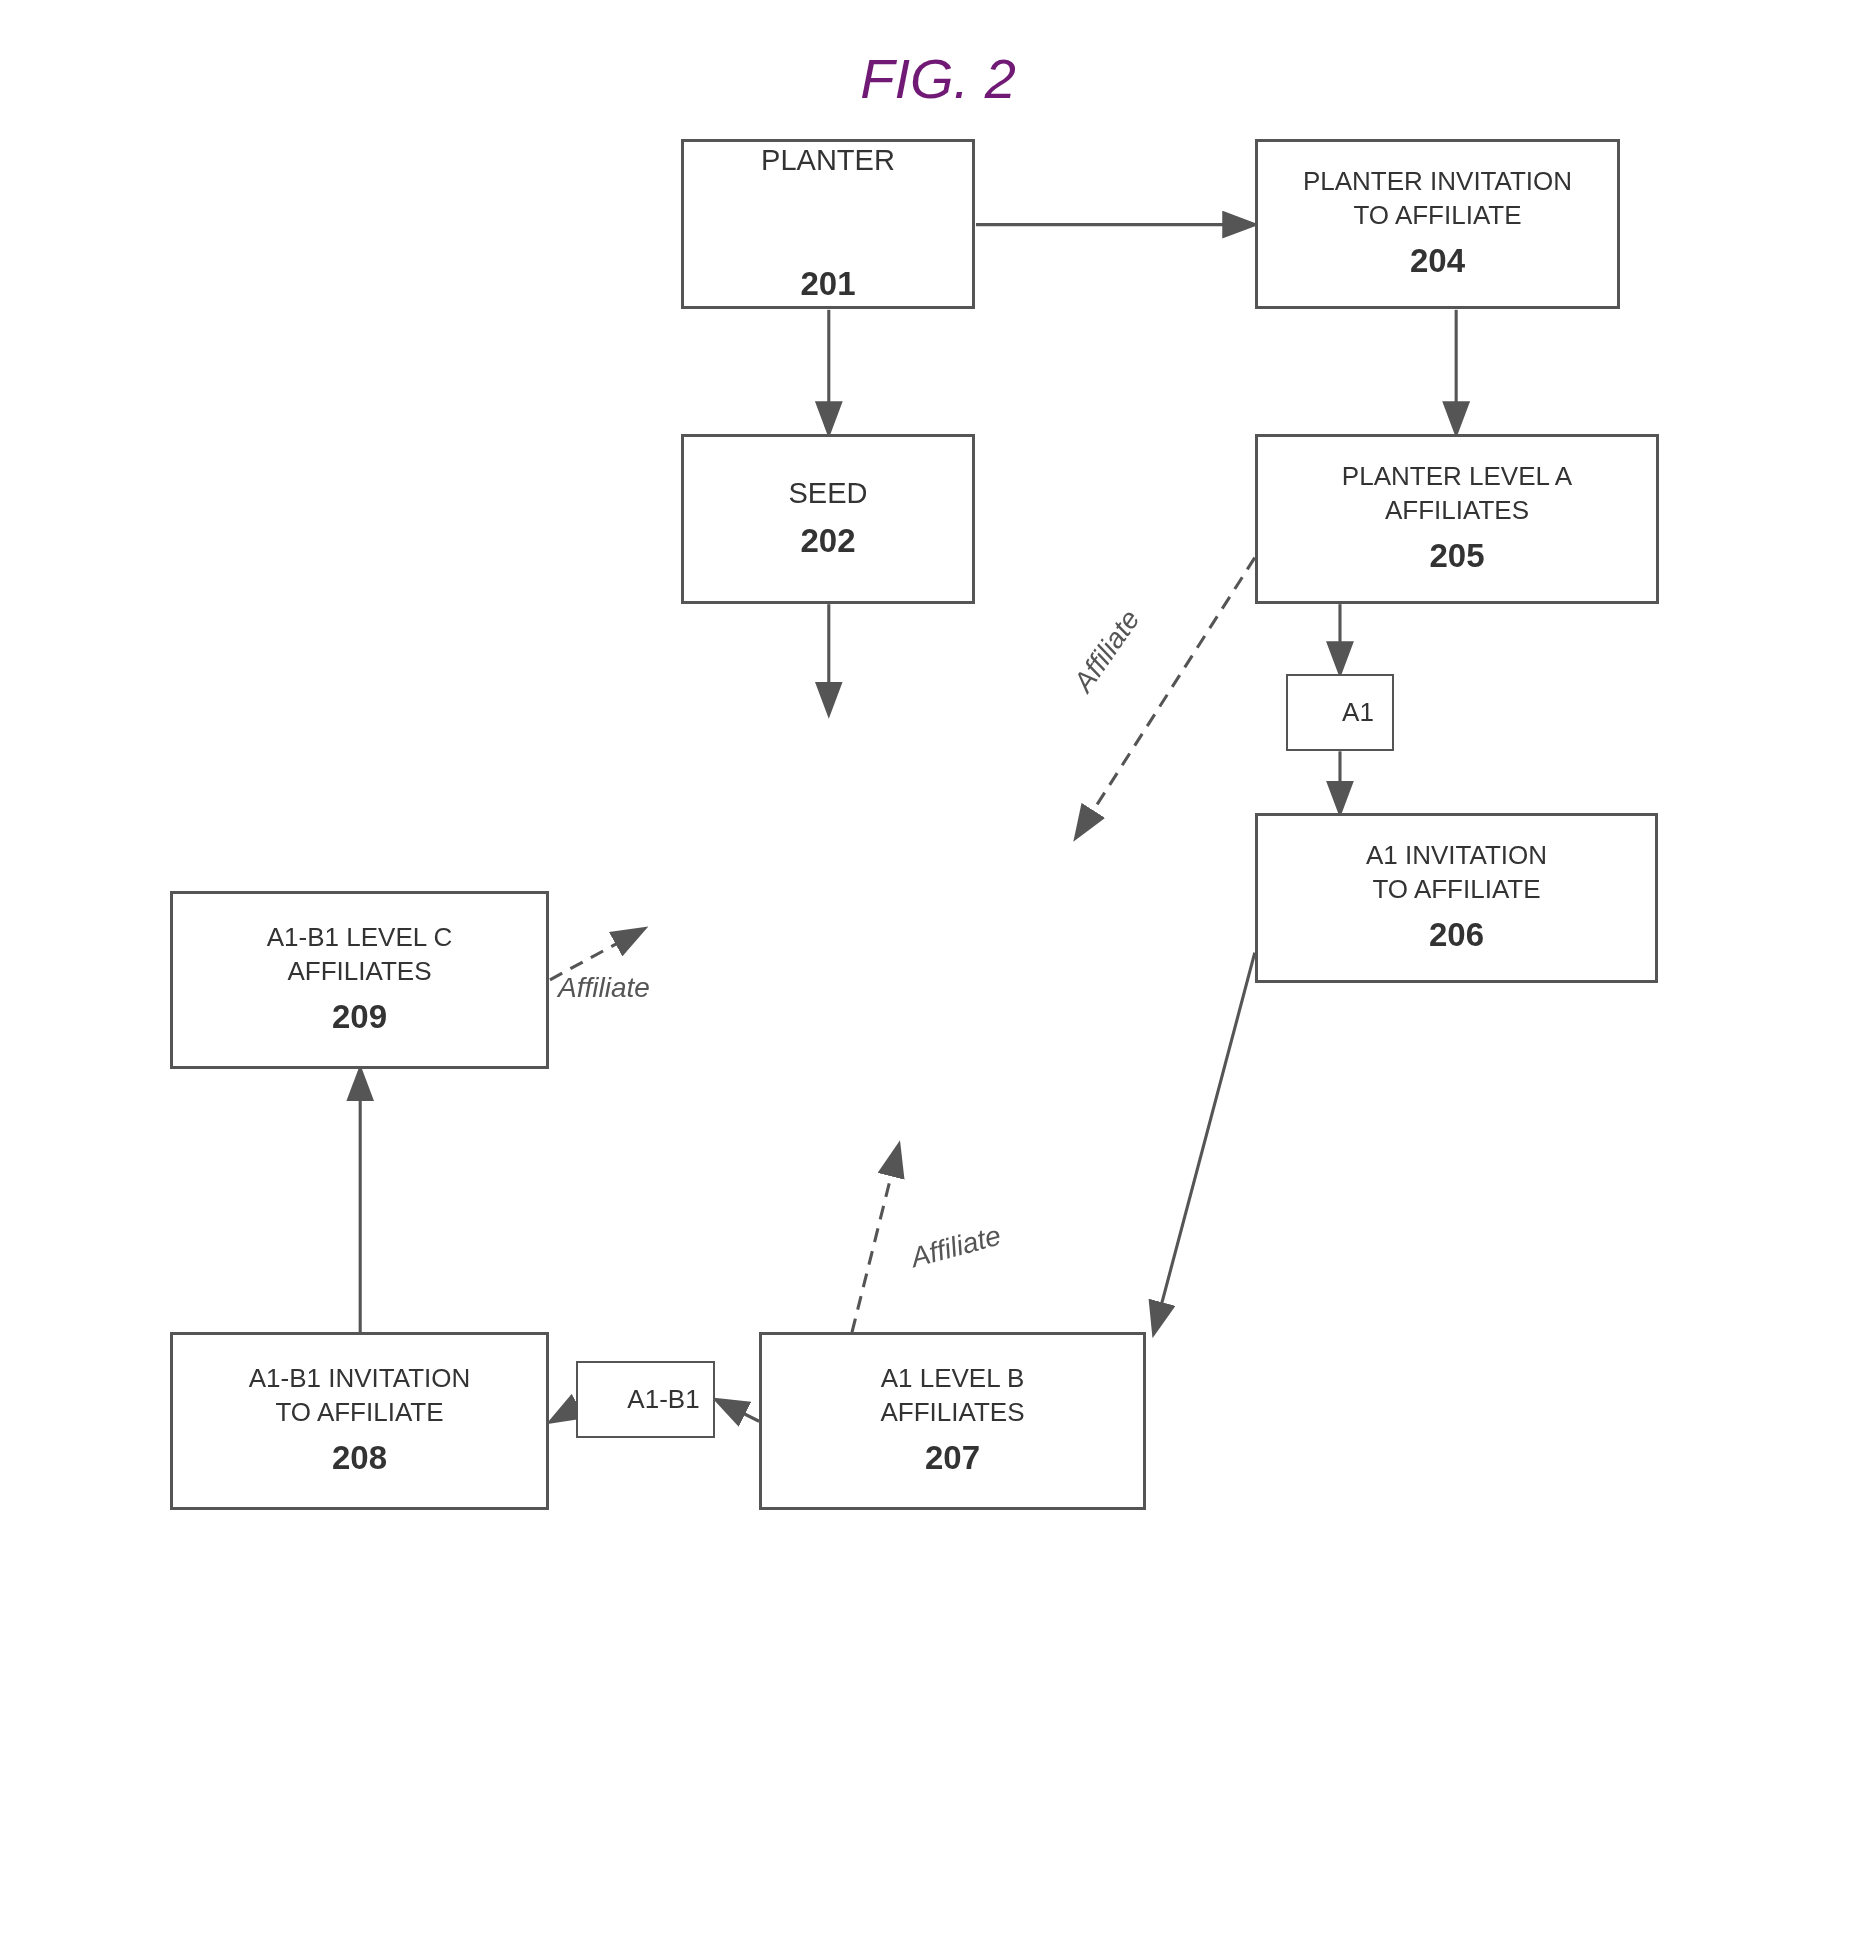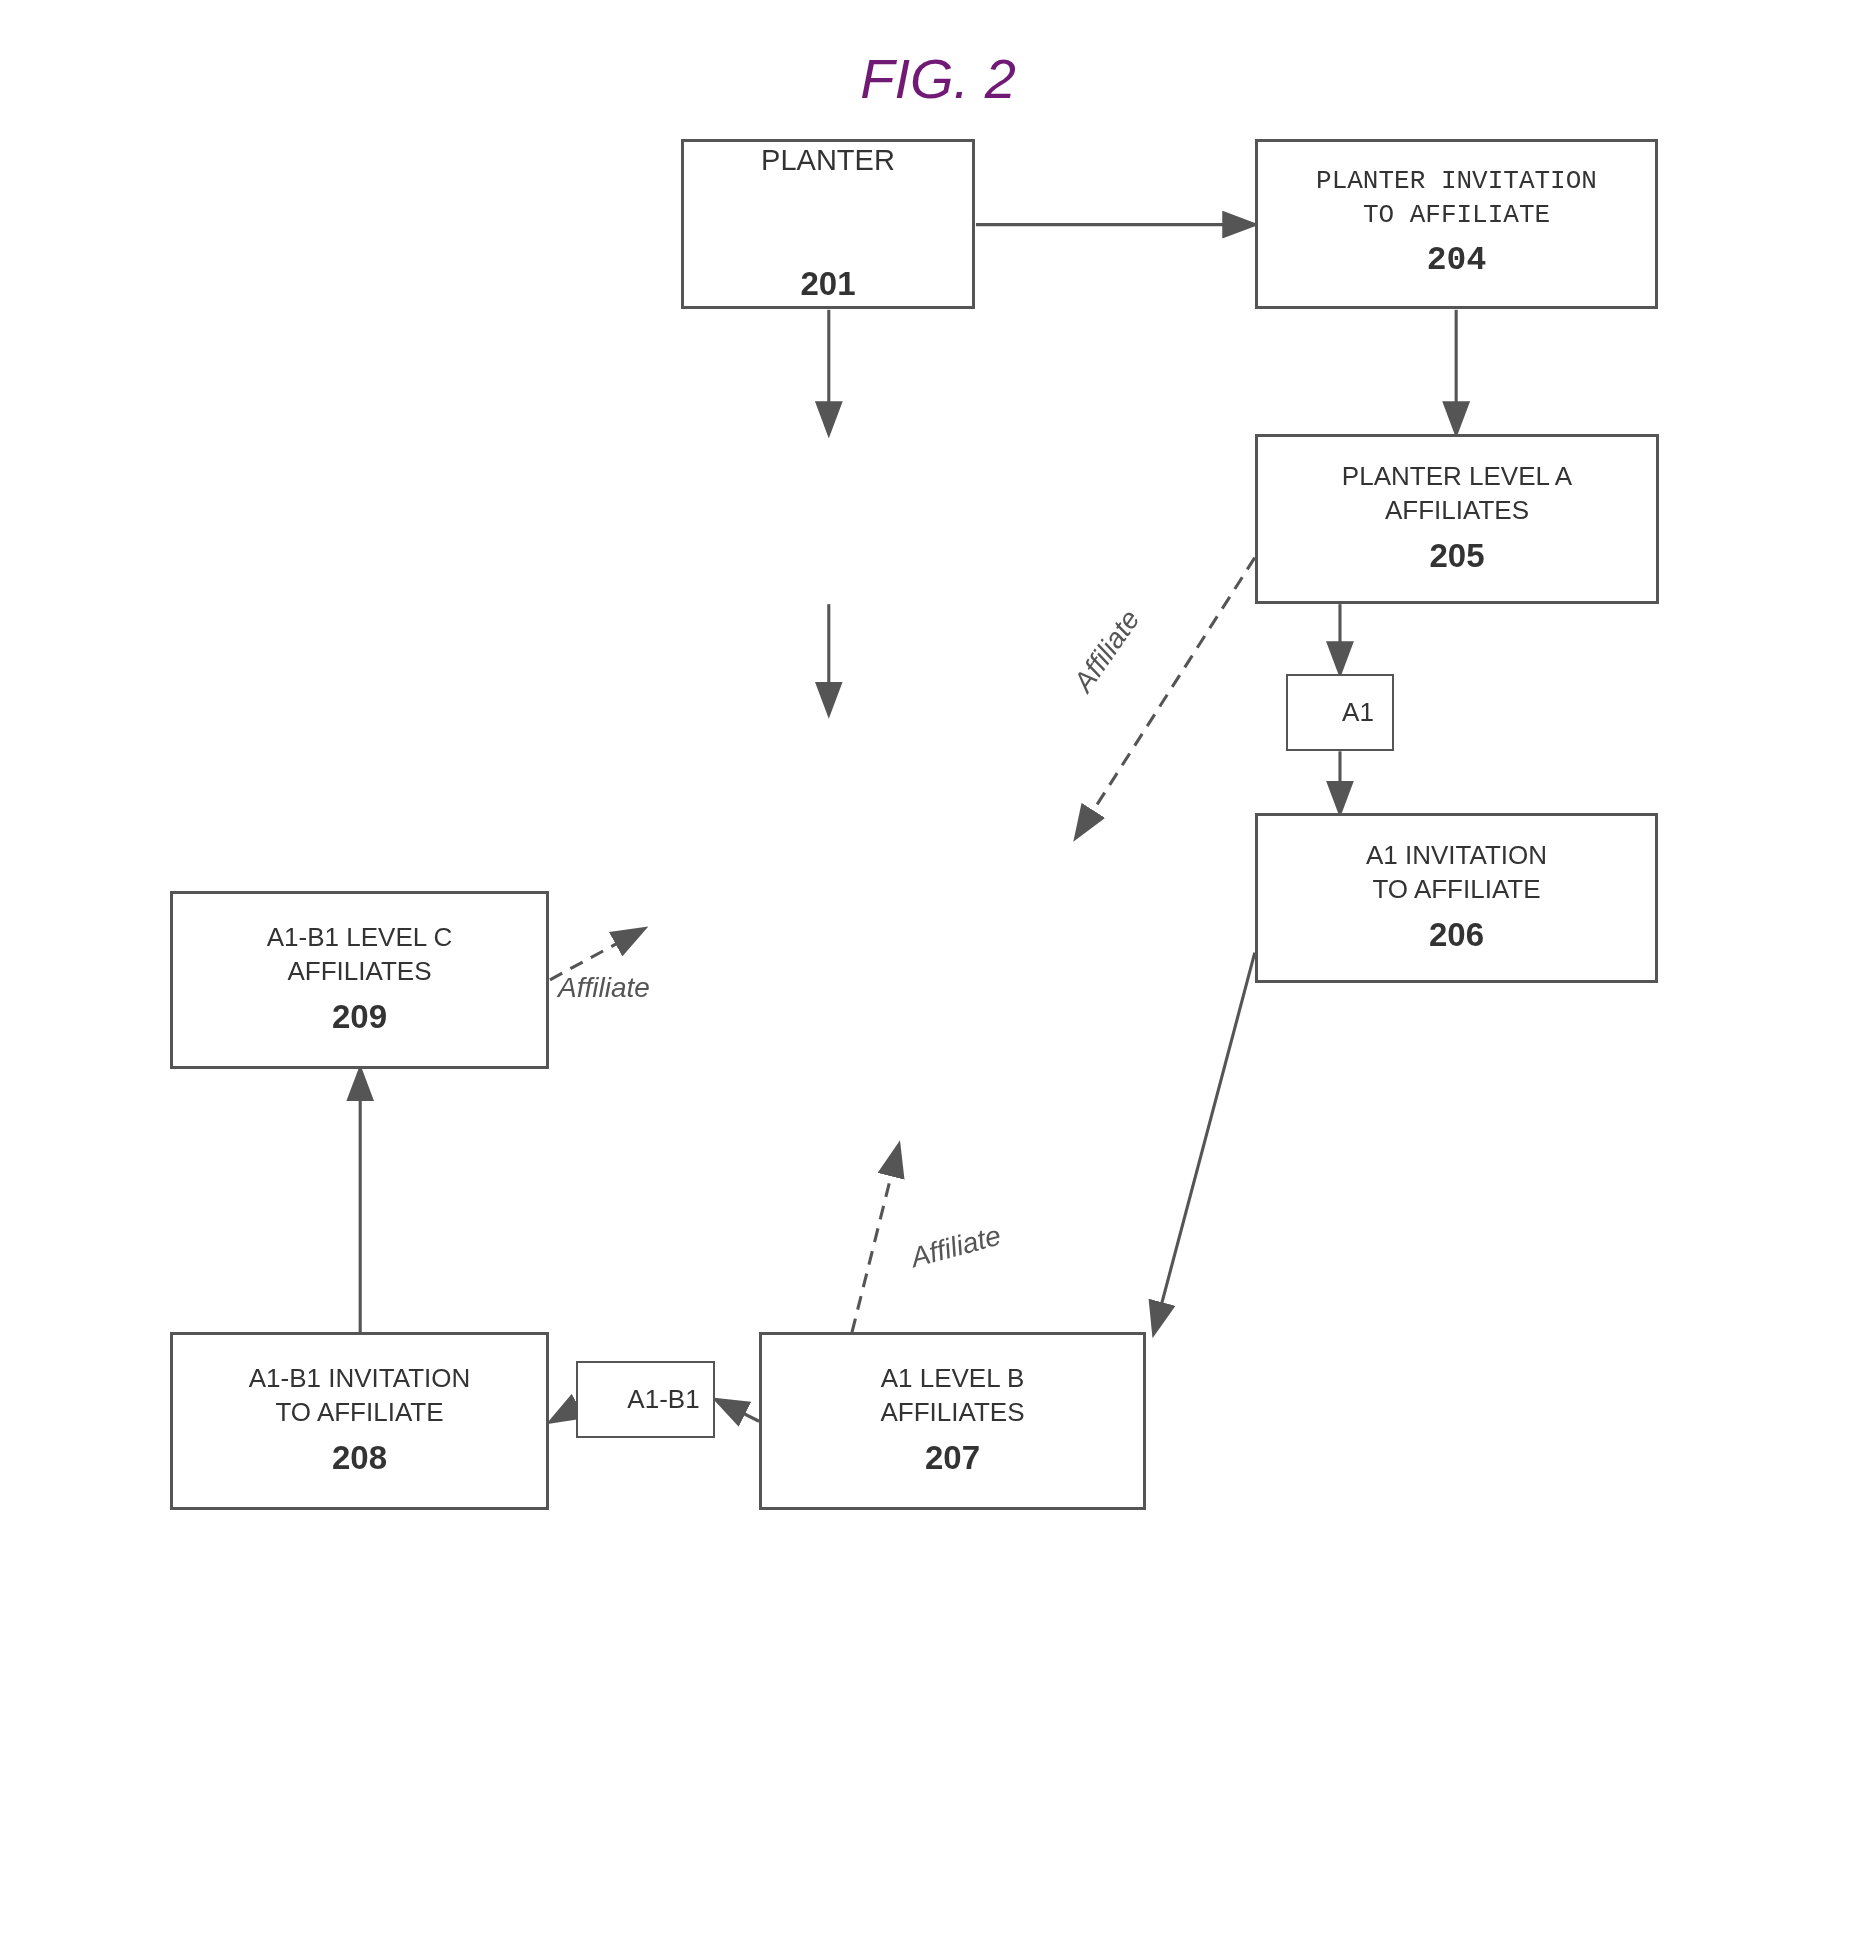"PLANTER INVITATION" div.box { font-family: Liberation Mono, monospace -> none; width: 403px -> 365px }
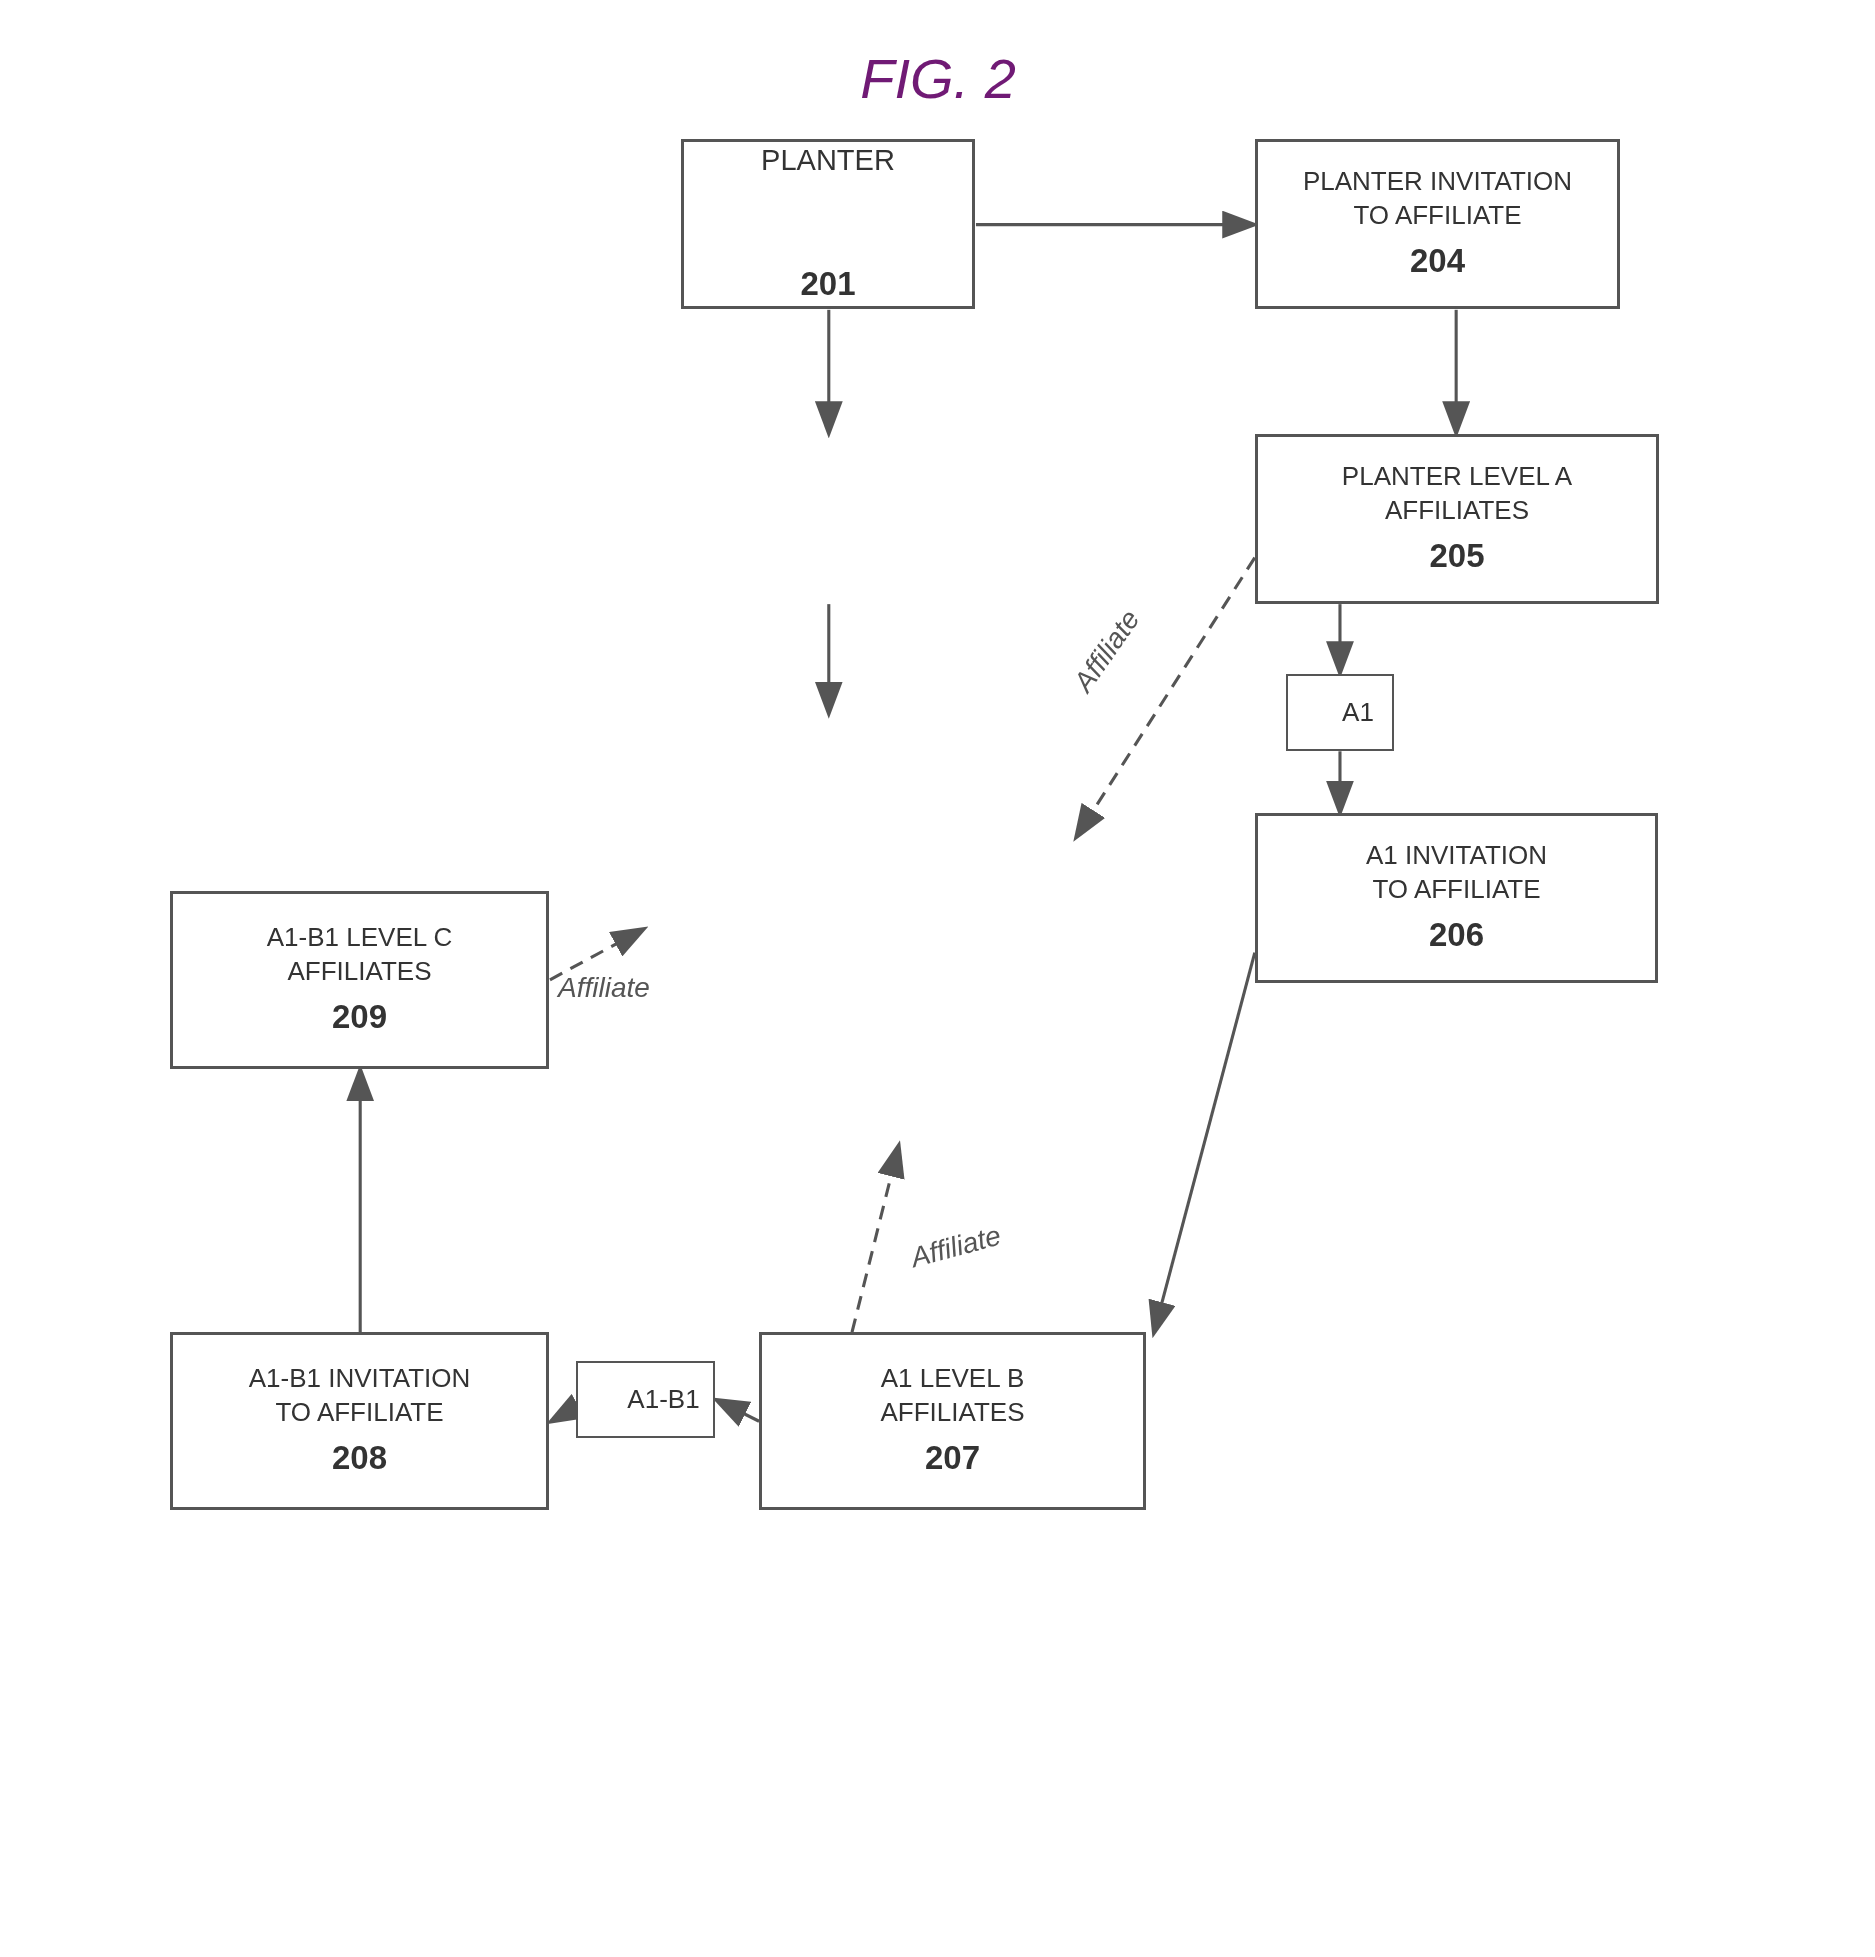"SEED" div.box { html: none -> <div> <span>SEED</span> <span>202</span> </div> }
